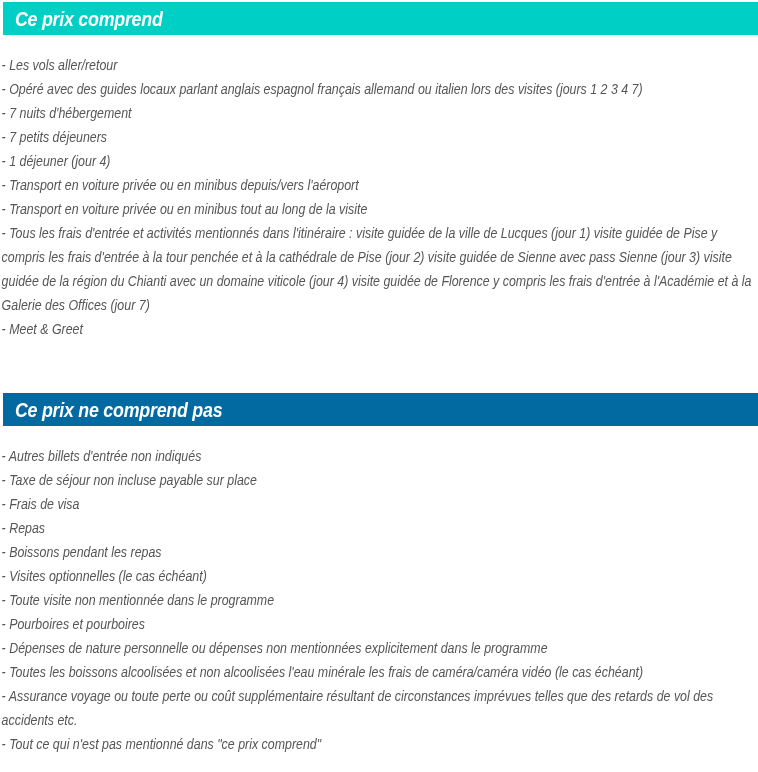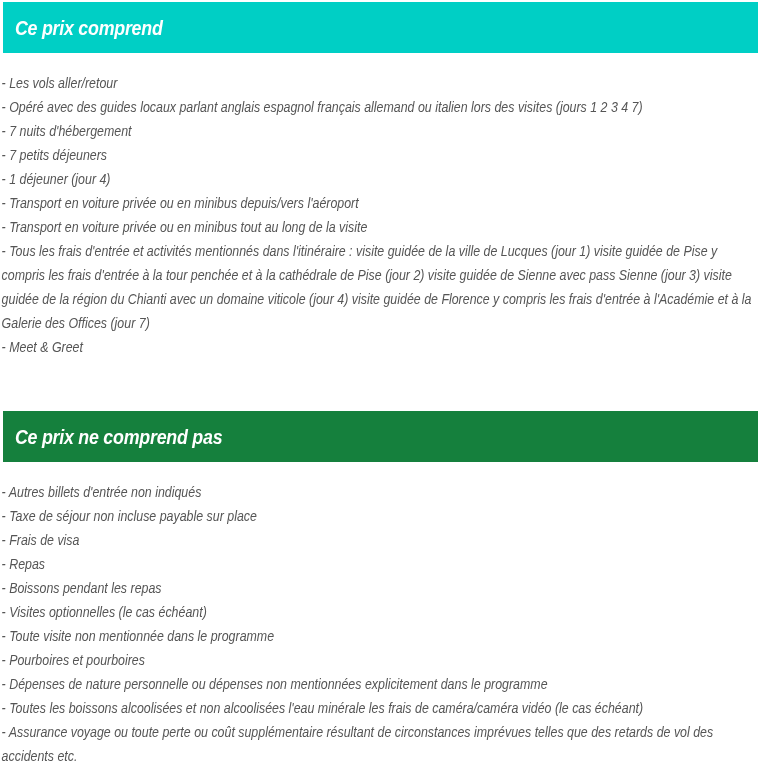"Ce prix comprend" .section-banner { height: 51px -> 33px }
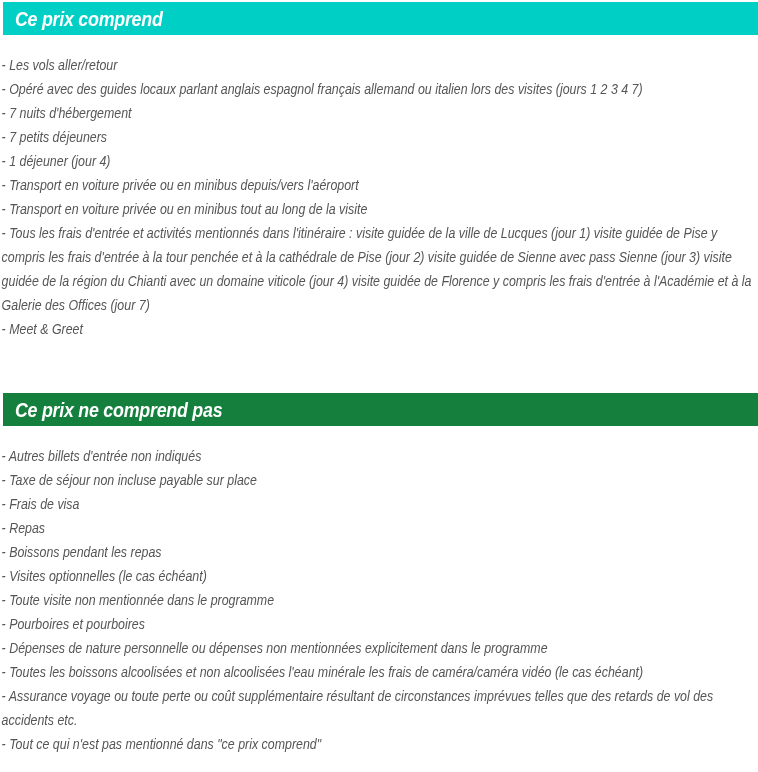"Ce prix ne comprend pas" div.section-banner { background: #15803d -> #0369a1 }
